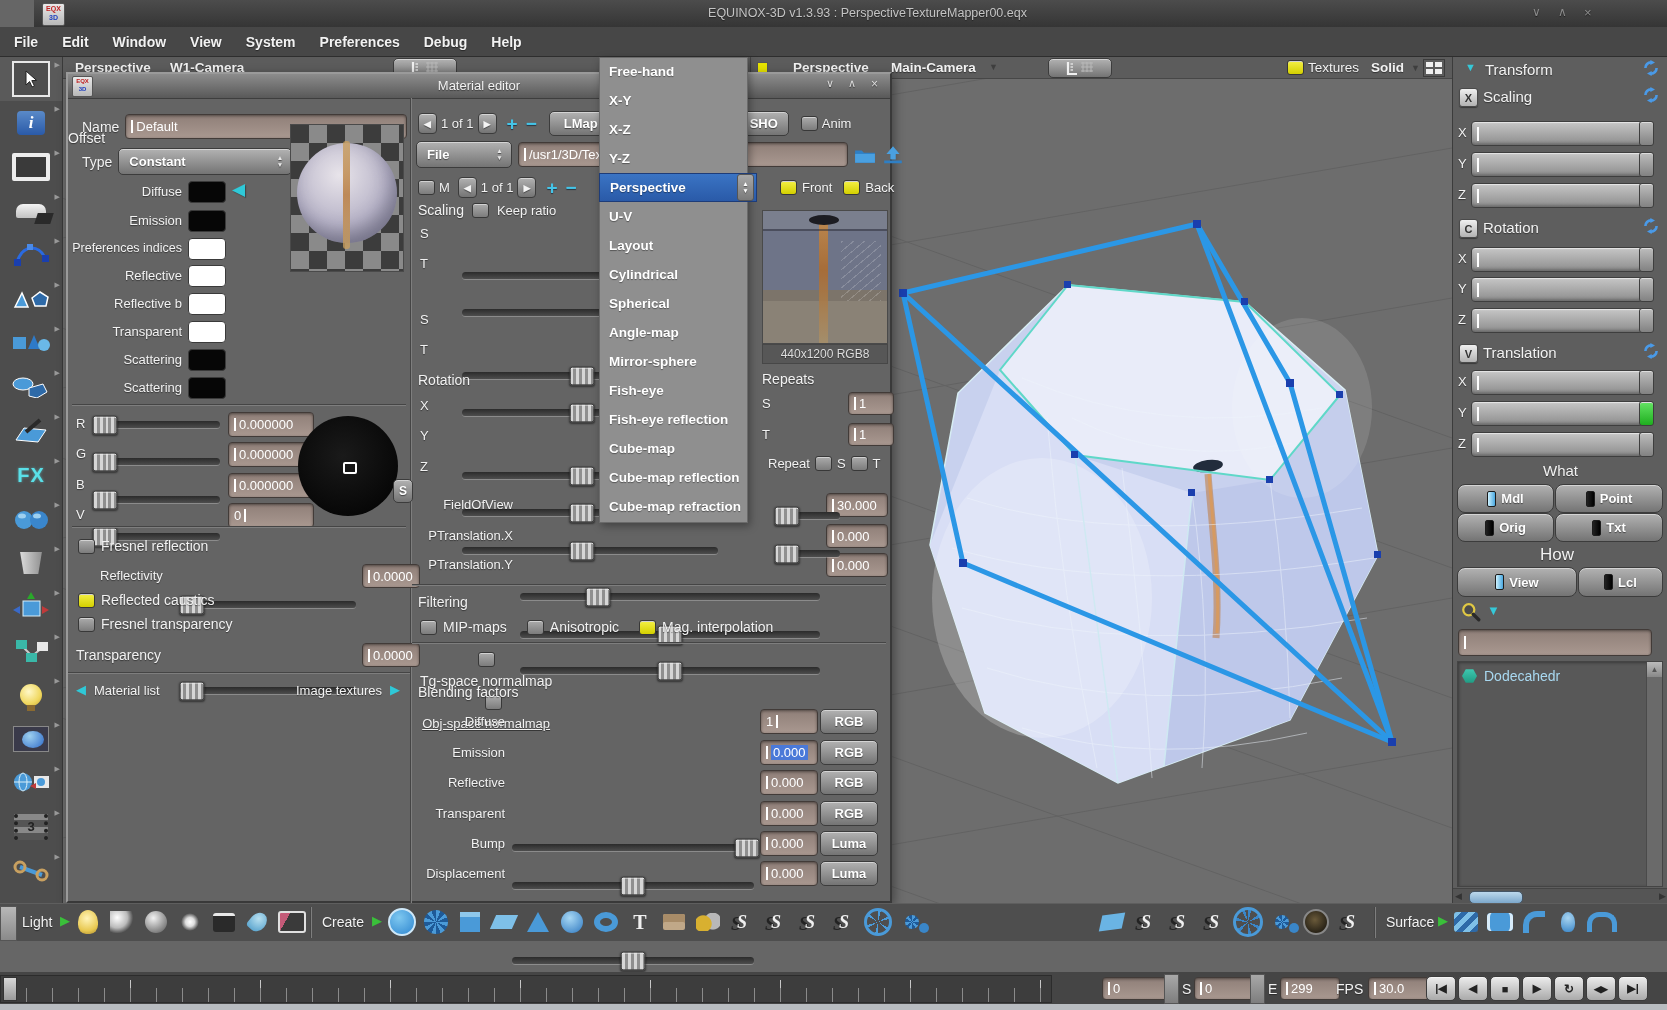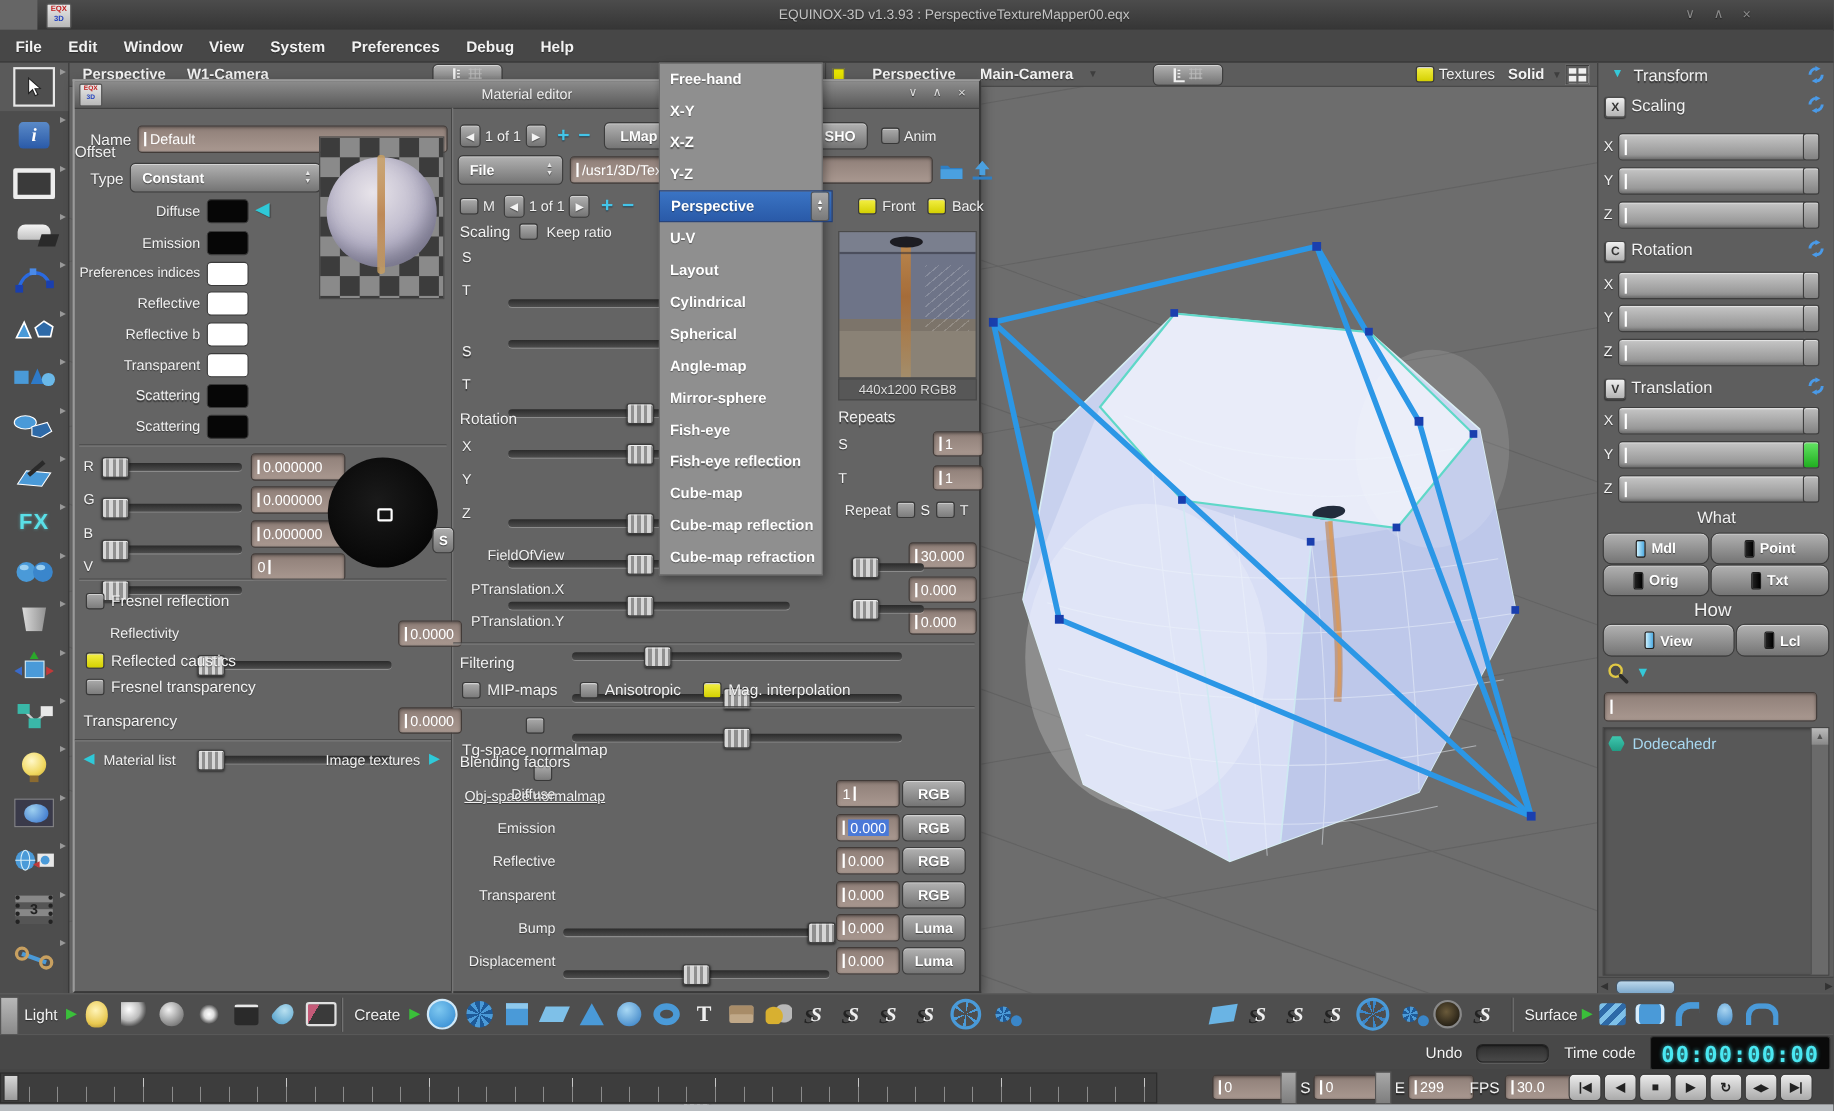"Undo" div.p { html: <div> <span>Undo</span> <div></div> <span>Time code</span> <div> <span>00:00:00:00</span> </div> </div> -> none }
